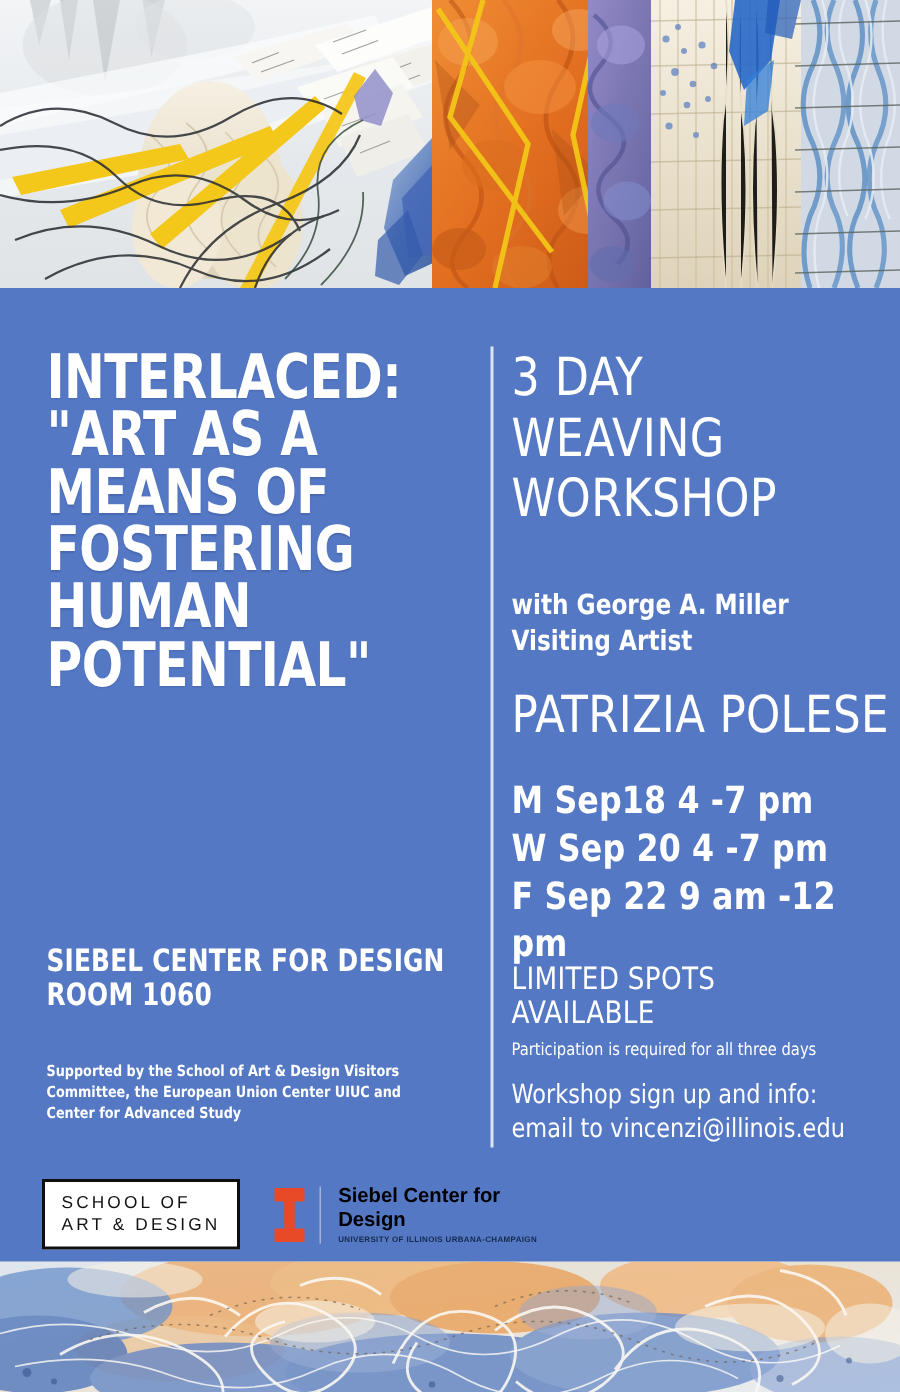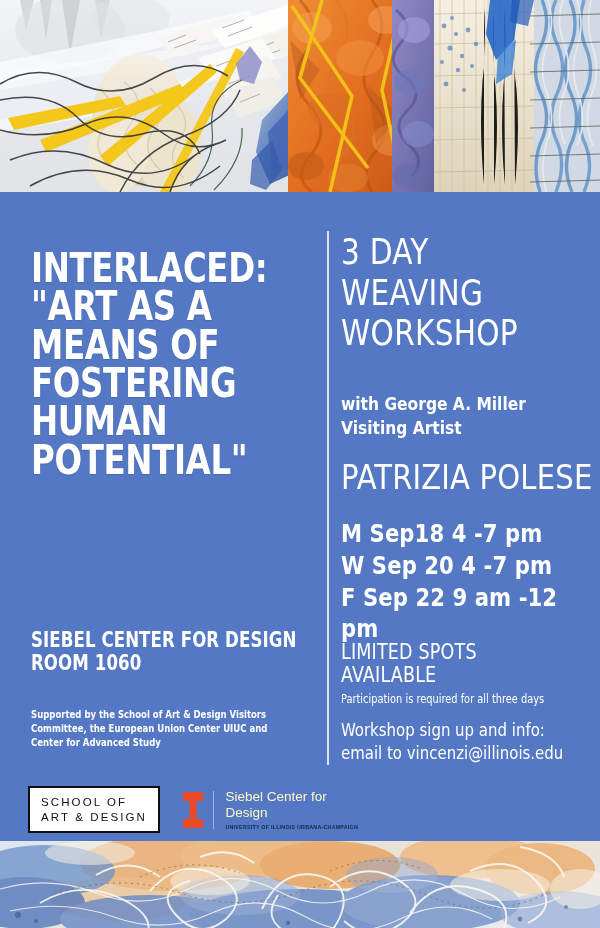"INTERLACED:" .col-left { top: 249px -> 232px }
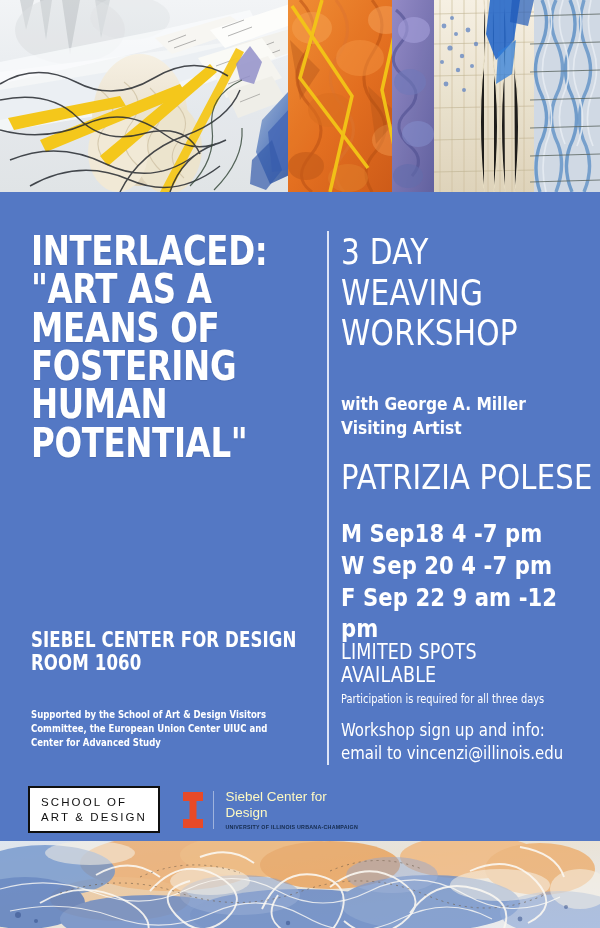"Siebel Center for" .siebel-txt .st1 { color: #fef9c3 -> #000000; font-weight: normal -> bold }
